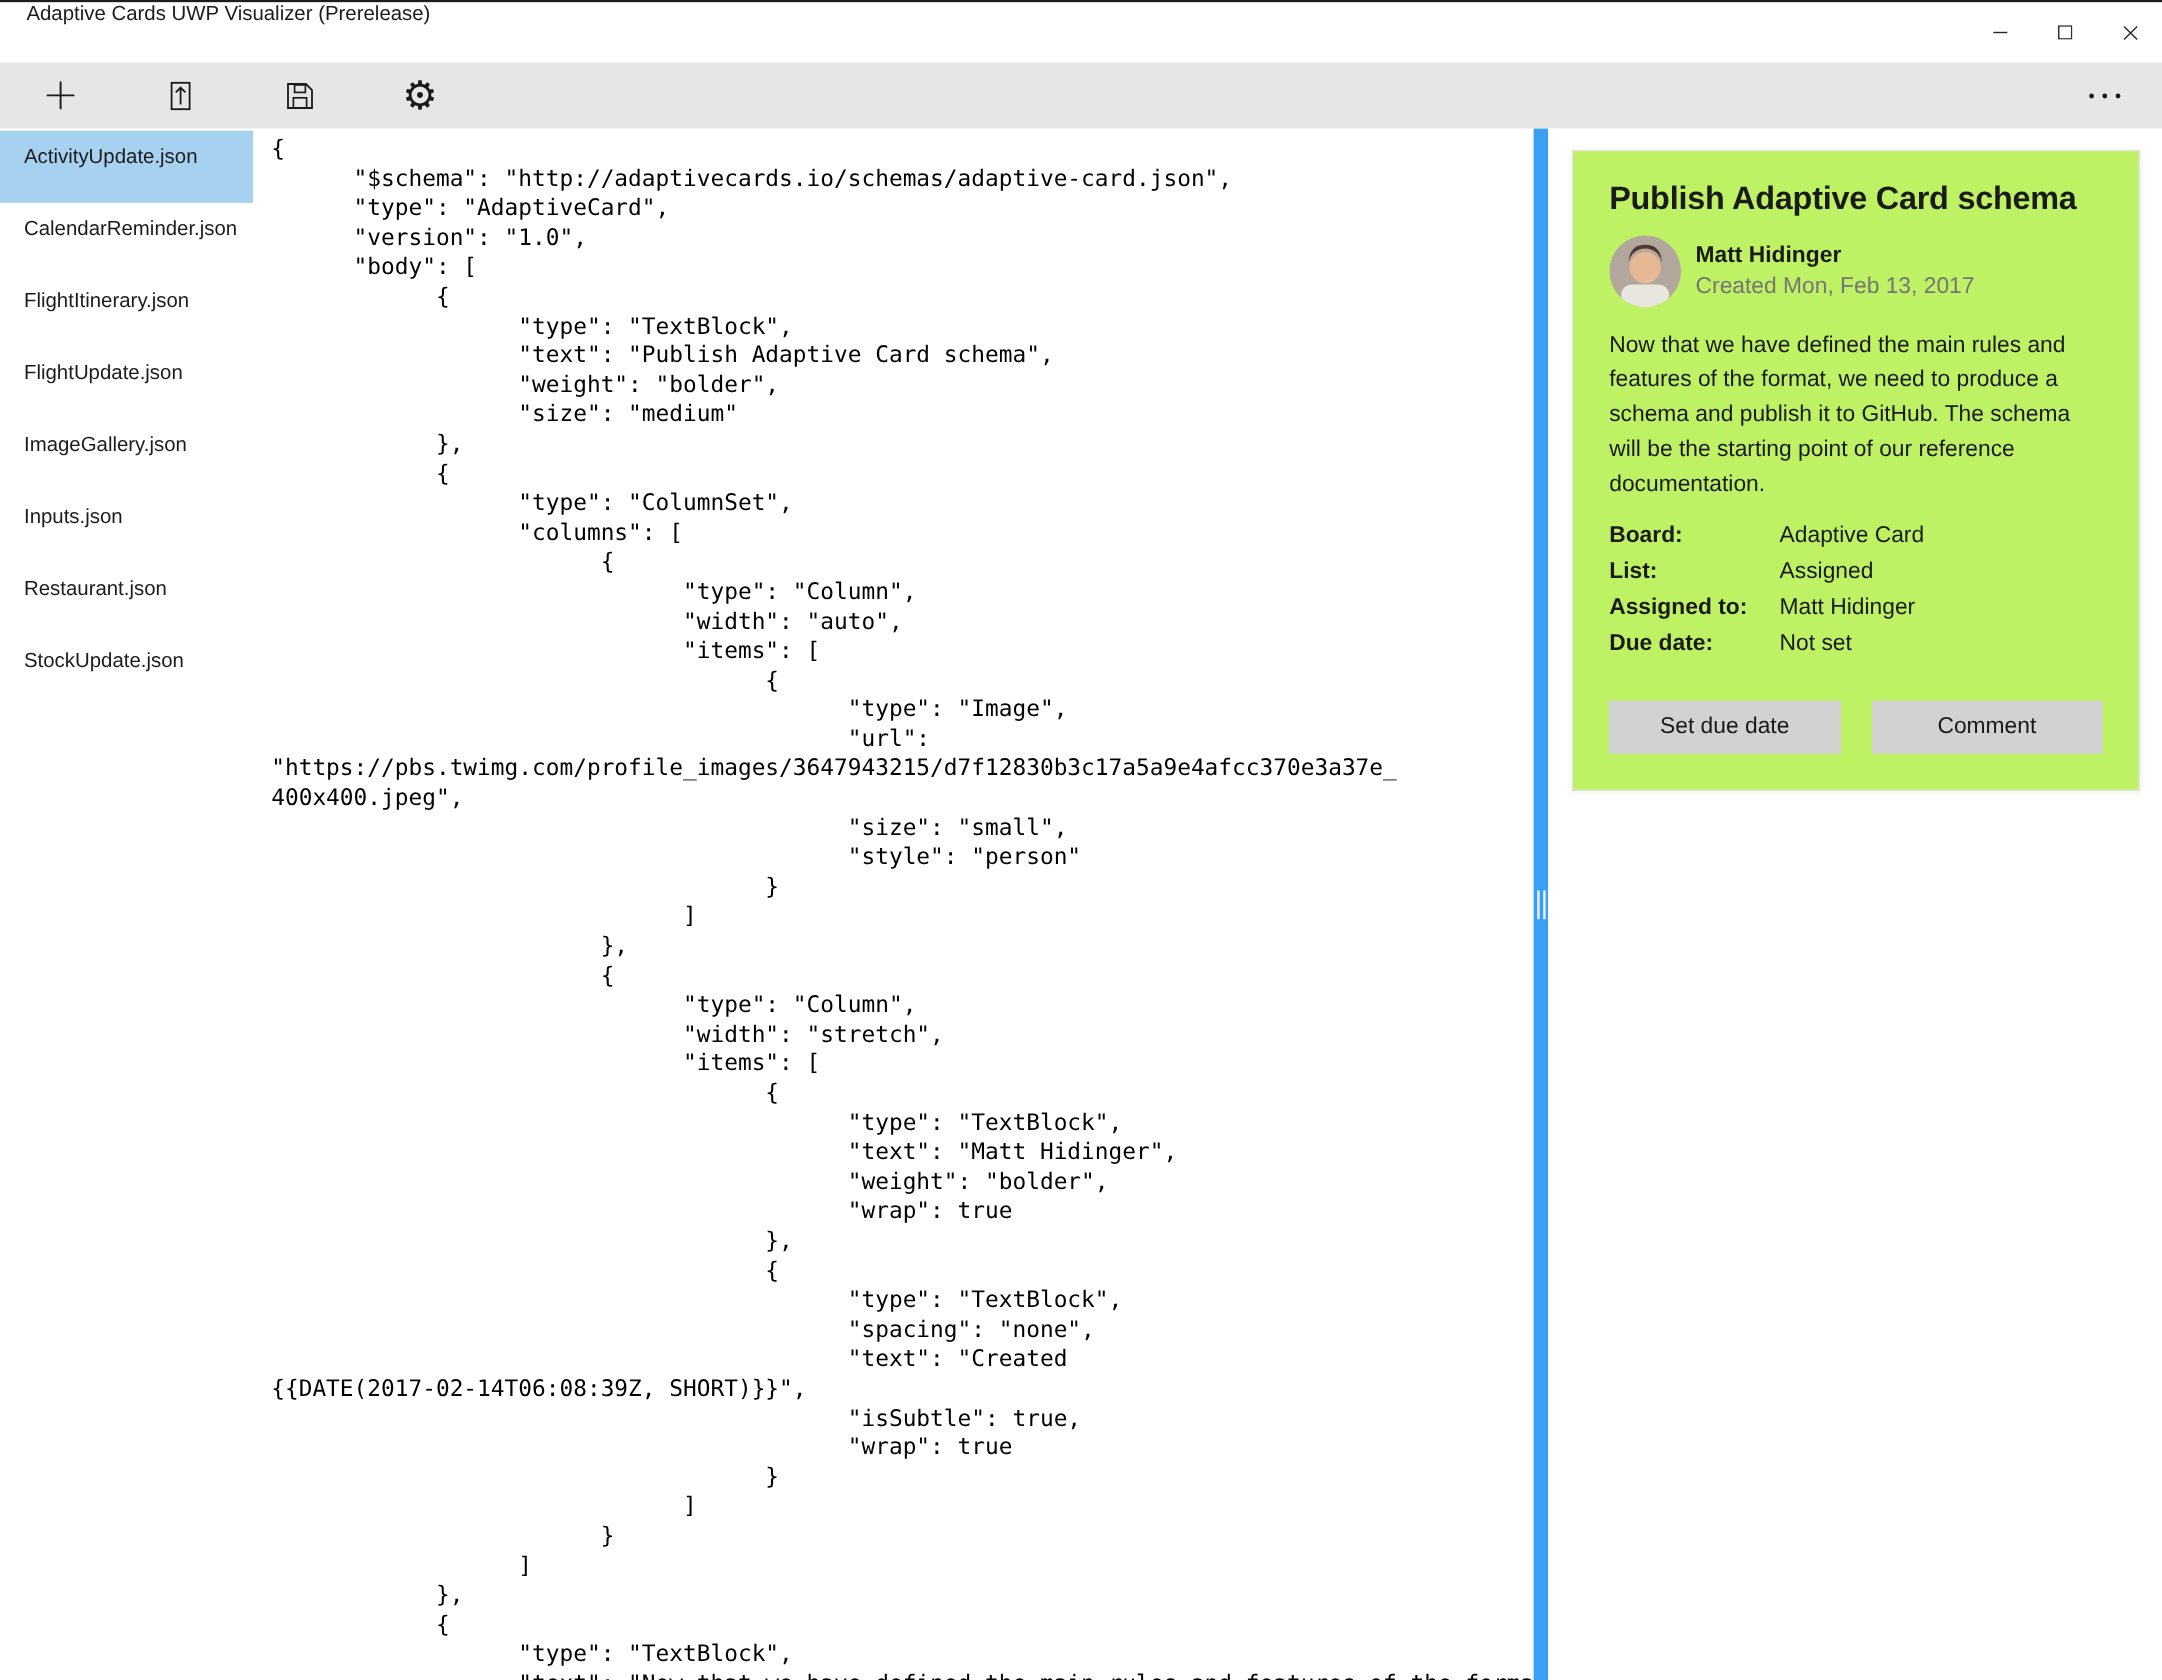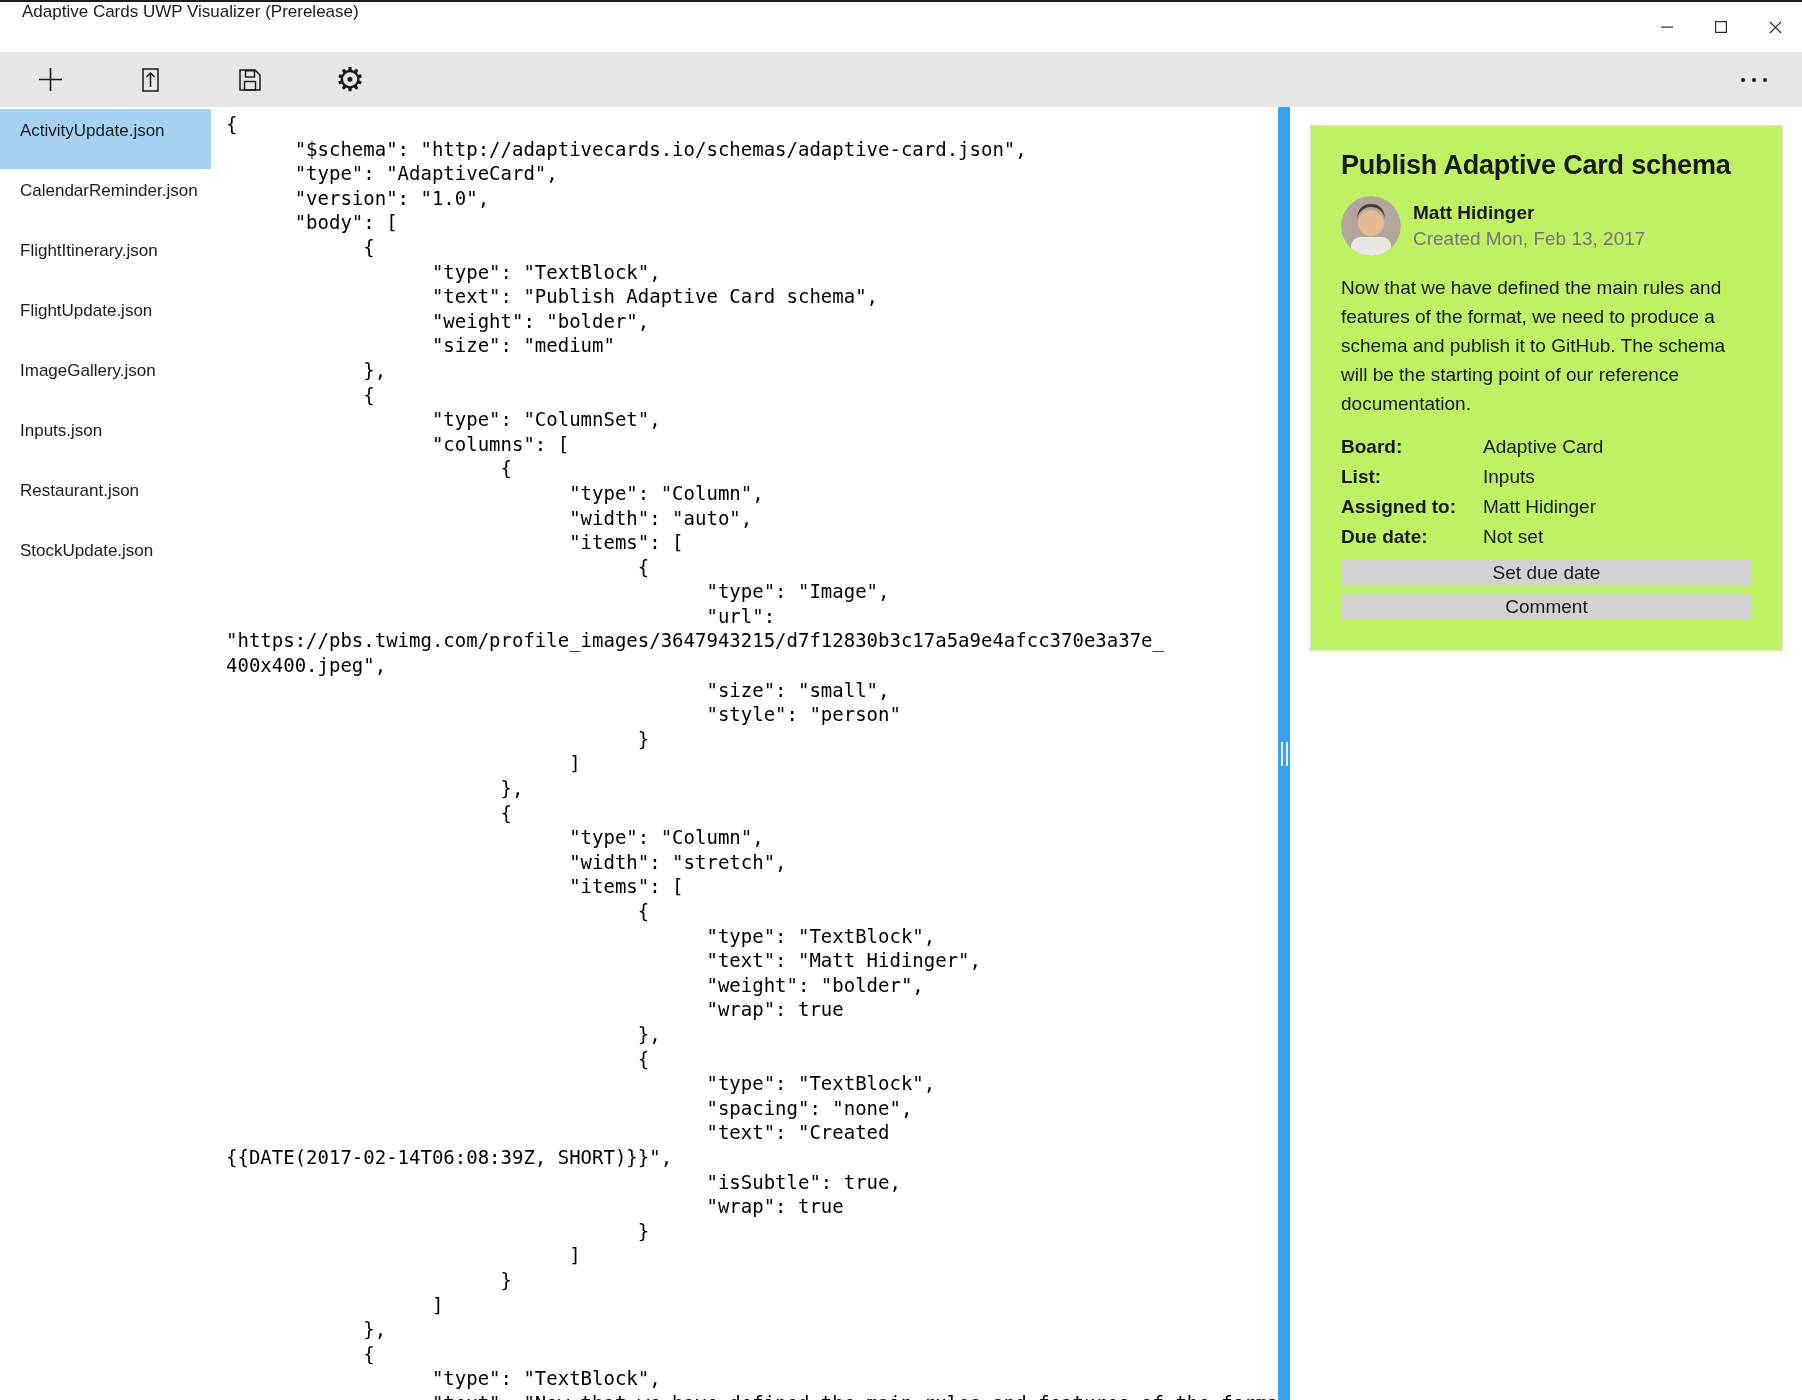"Inputs" span.fact-value { text: Inputs -> Assigned }
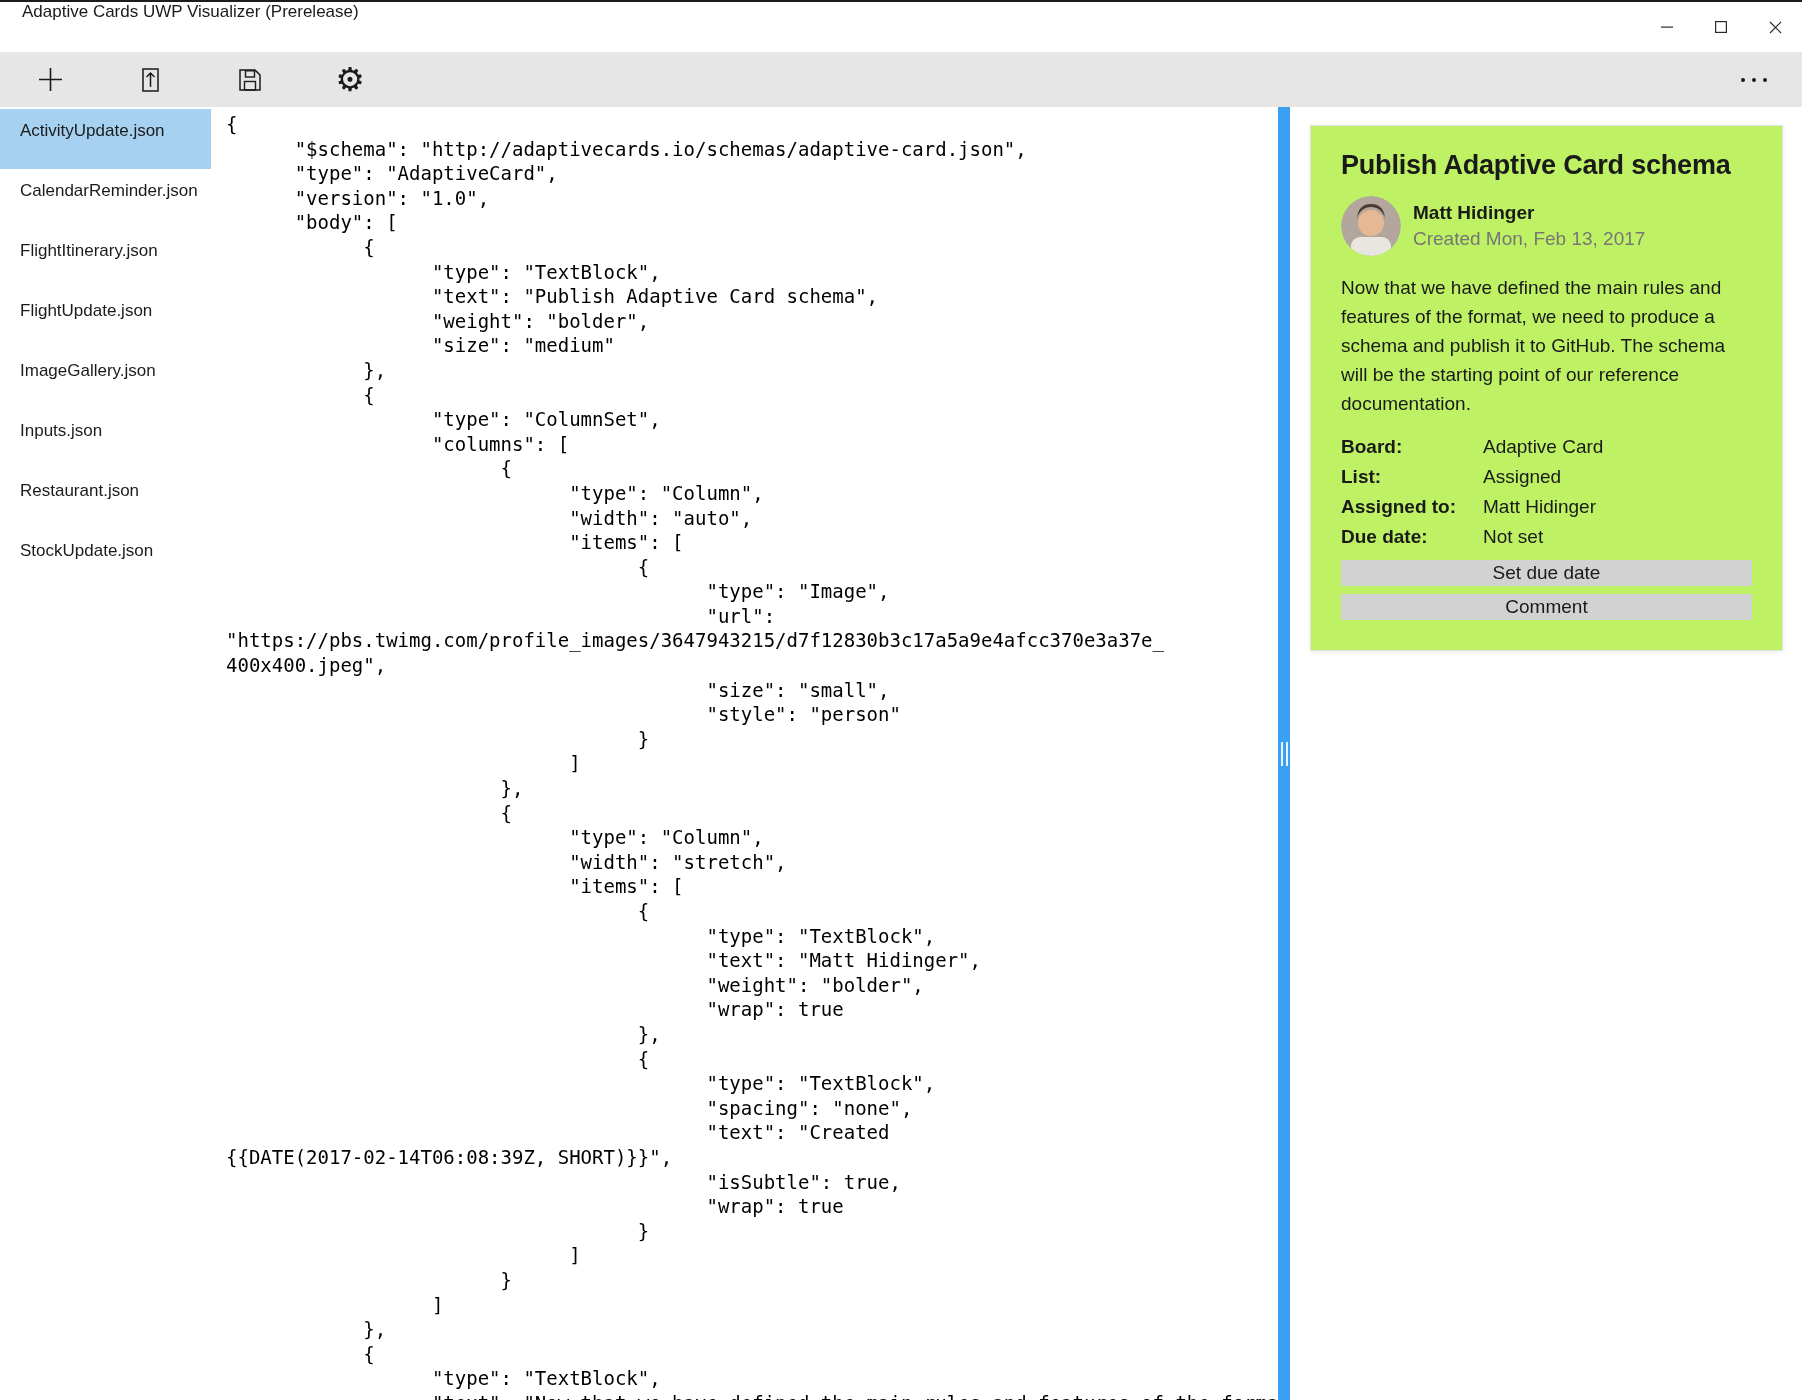"Set due date" .actions { flex-direction: column -> none; gap: 8px -> 26px; margin-top: 8px -> 32px }
